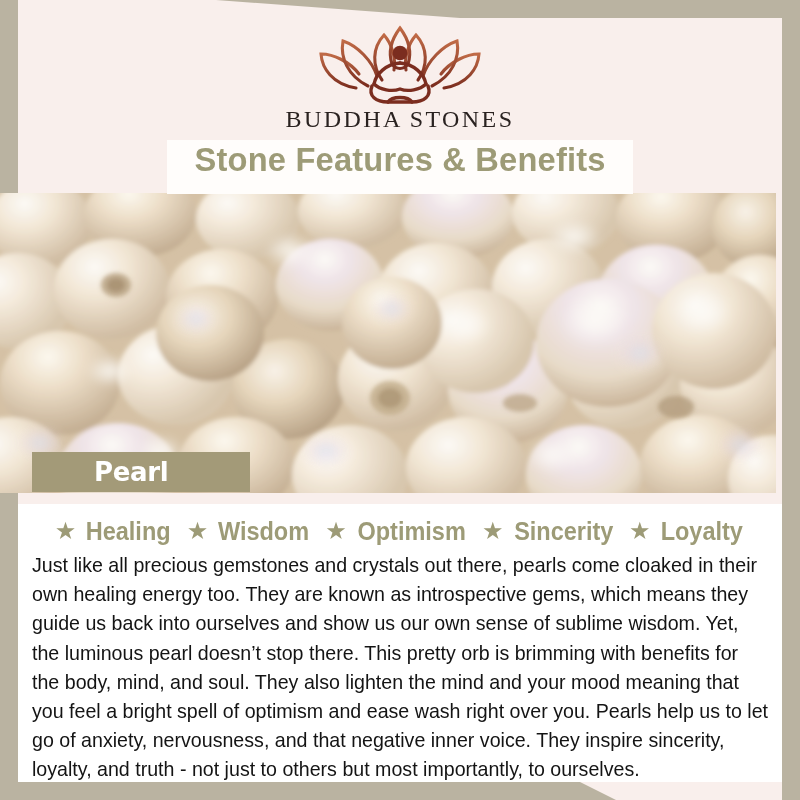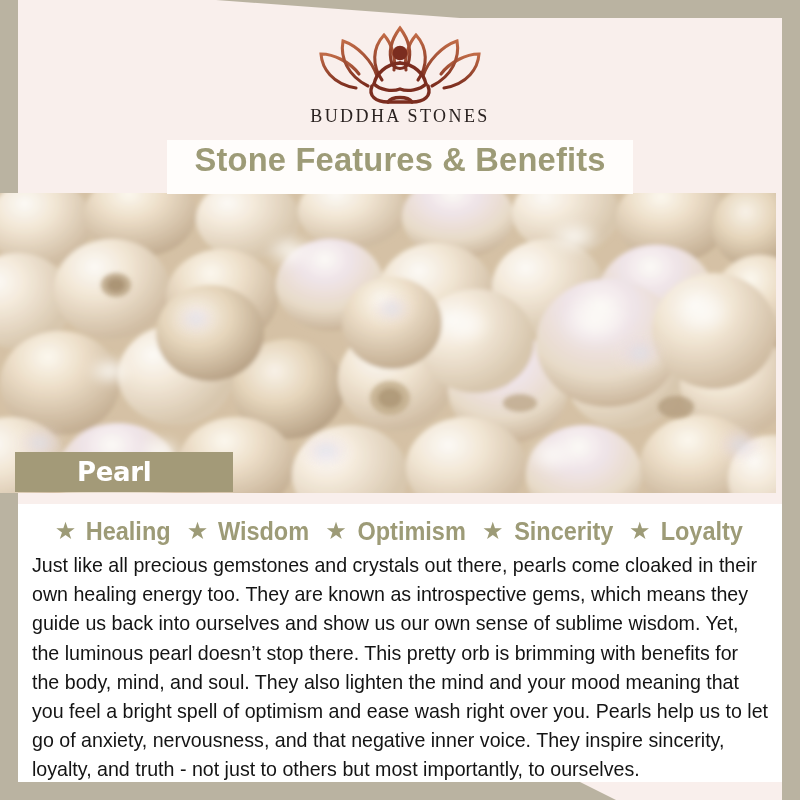"BUDDHA STONES" .brand-name { font-size: 18px -> 24px }
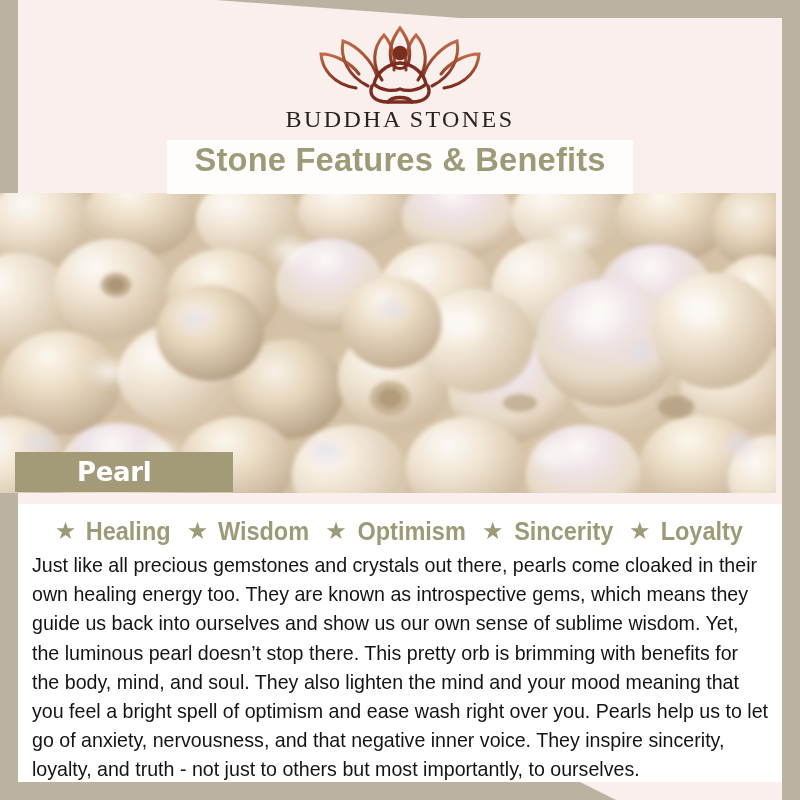"Pearl" .name-band { left: 15px -> 32px }
